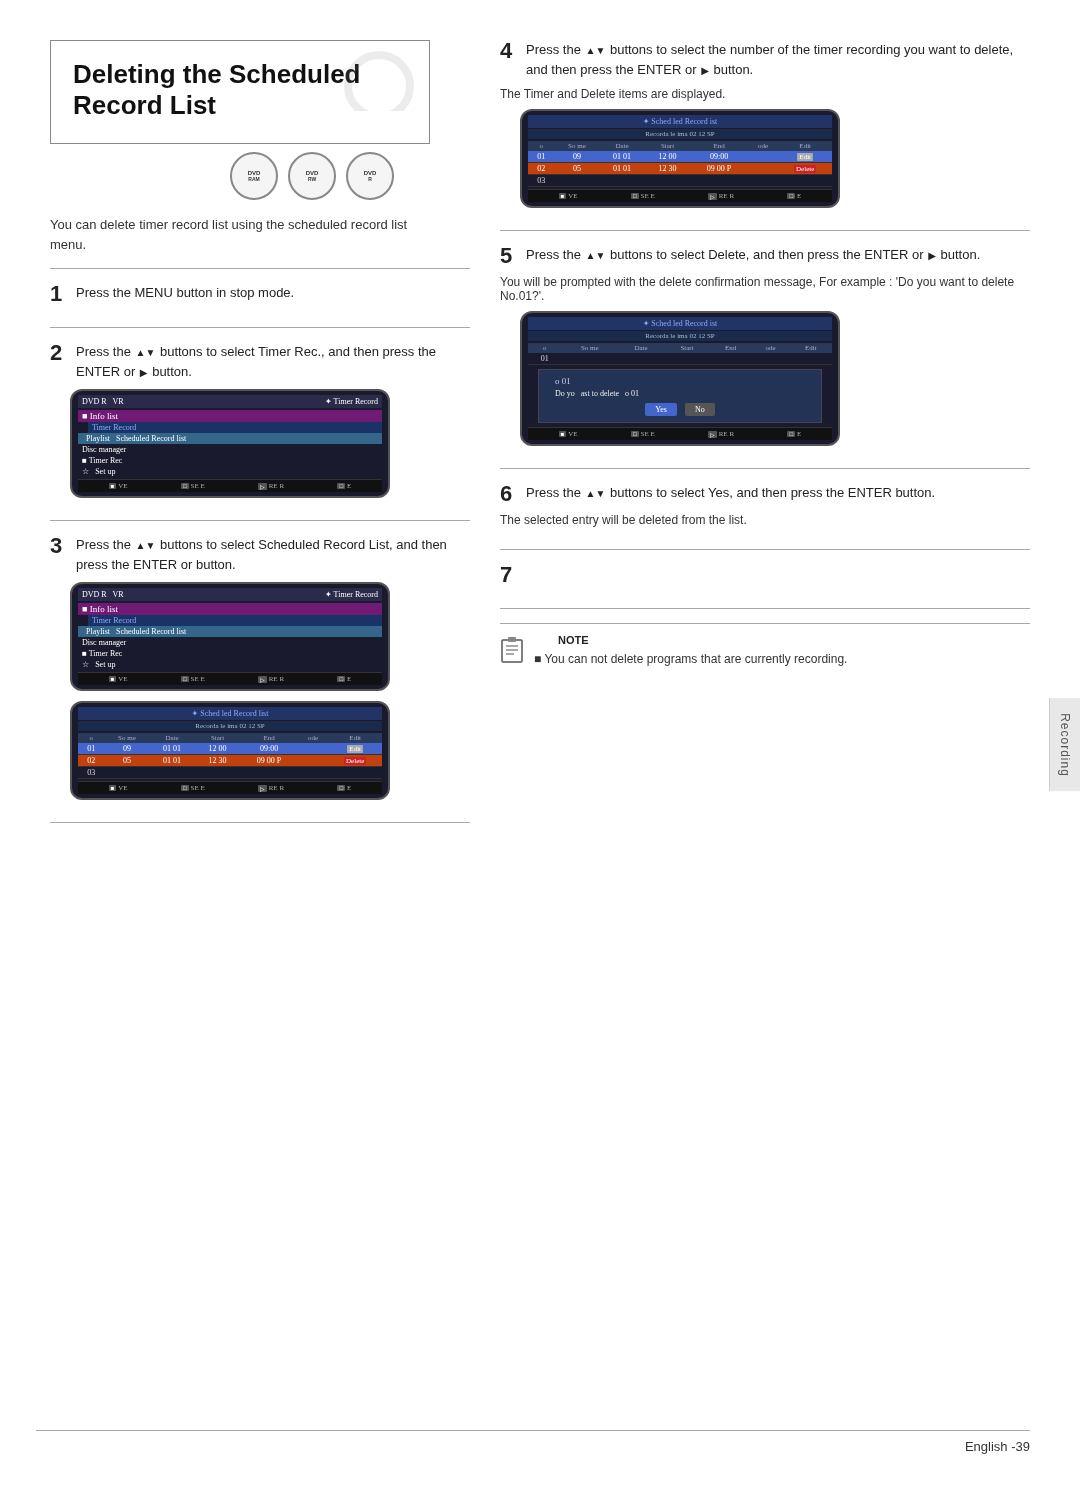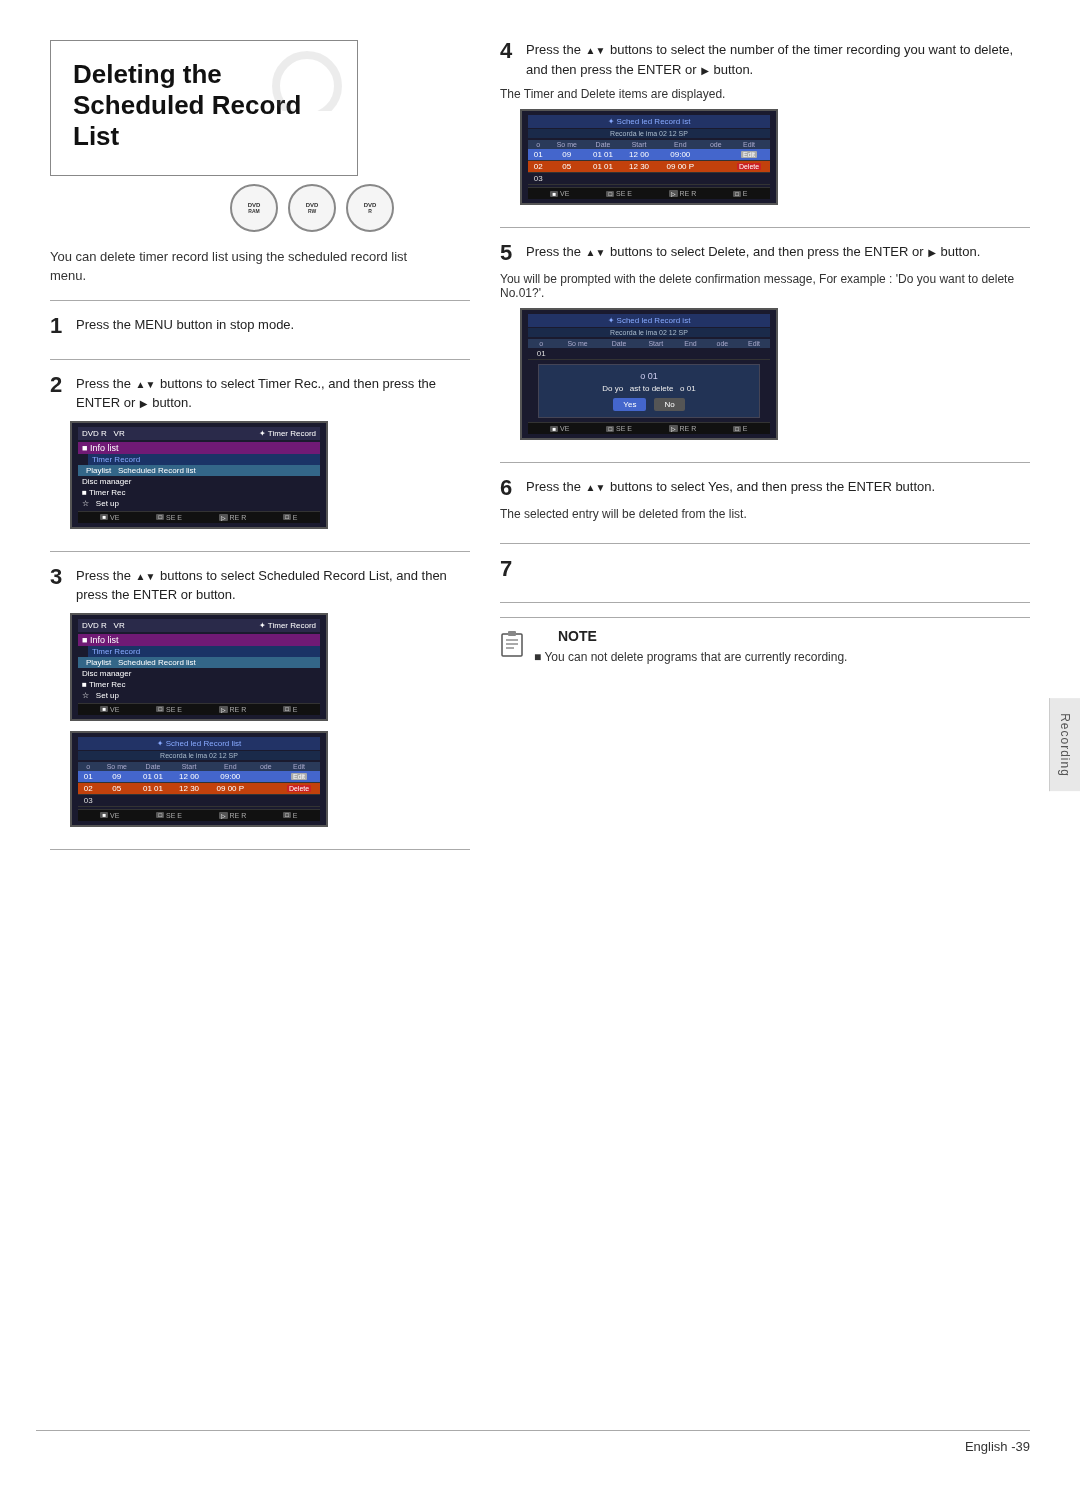"Deleting the Scheduled Record List" .title-area { width: 308px -> 380px }
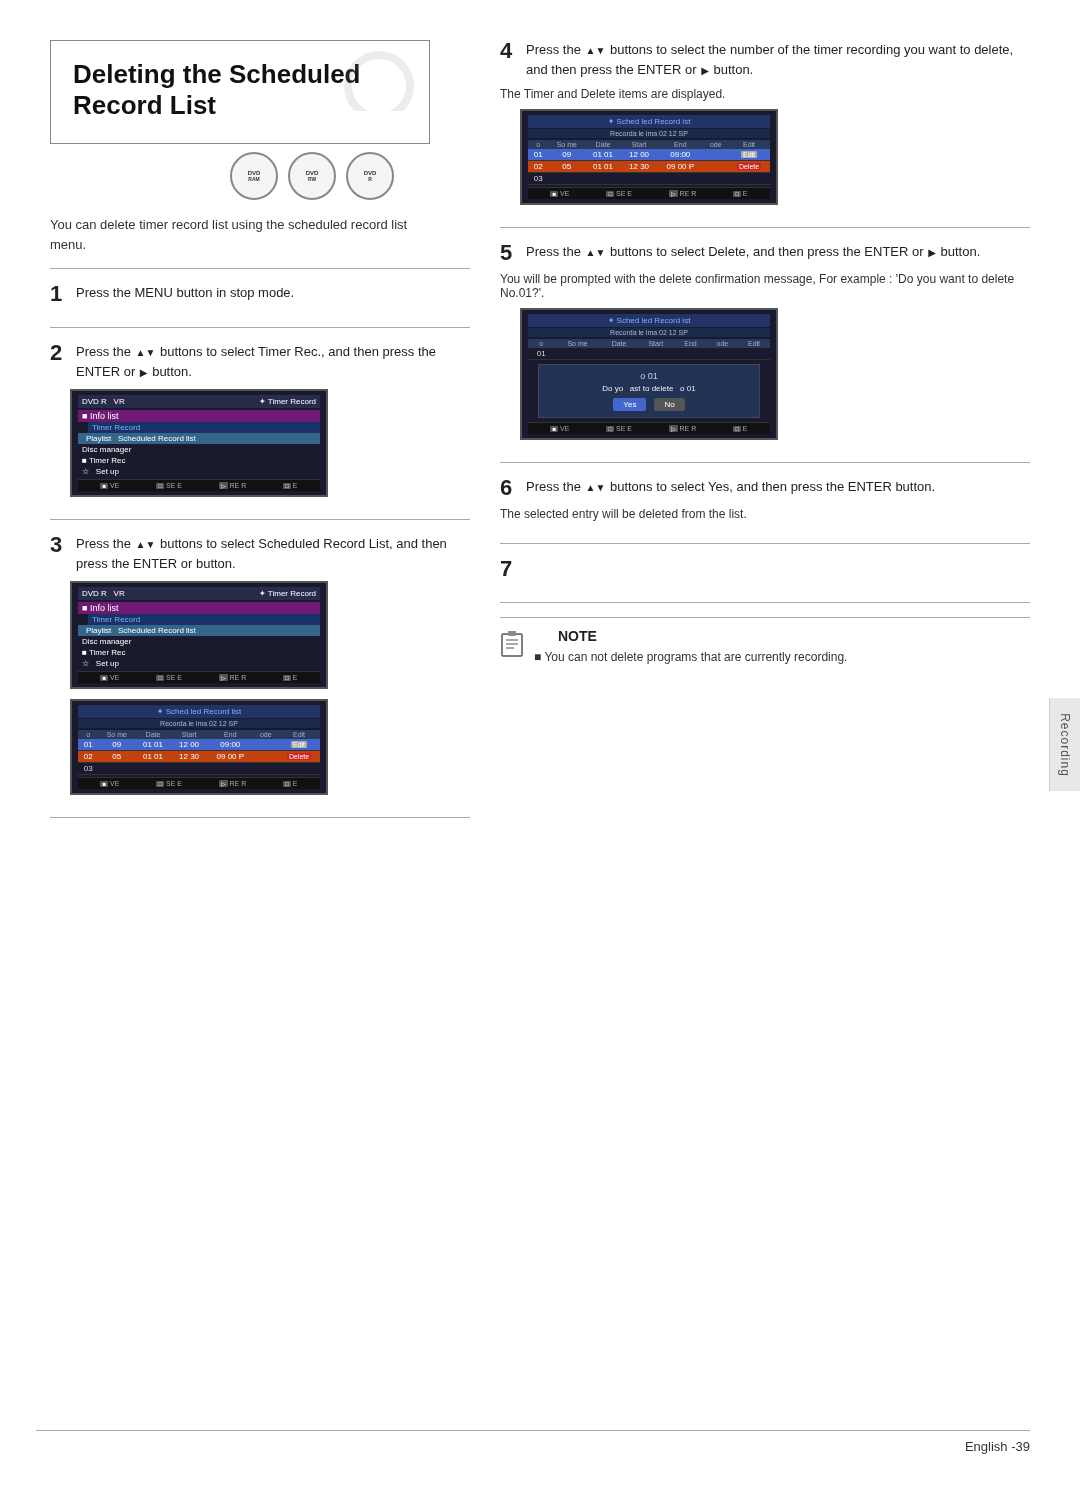"✦ Sched led Record ist" .screen-mockup { border-radius: 0 -> 12px; font-family: none -> Liberation Serif, serif; width: 258px -> 320px }
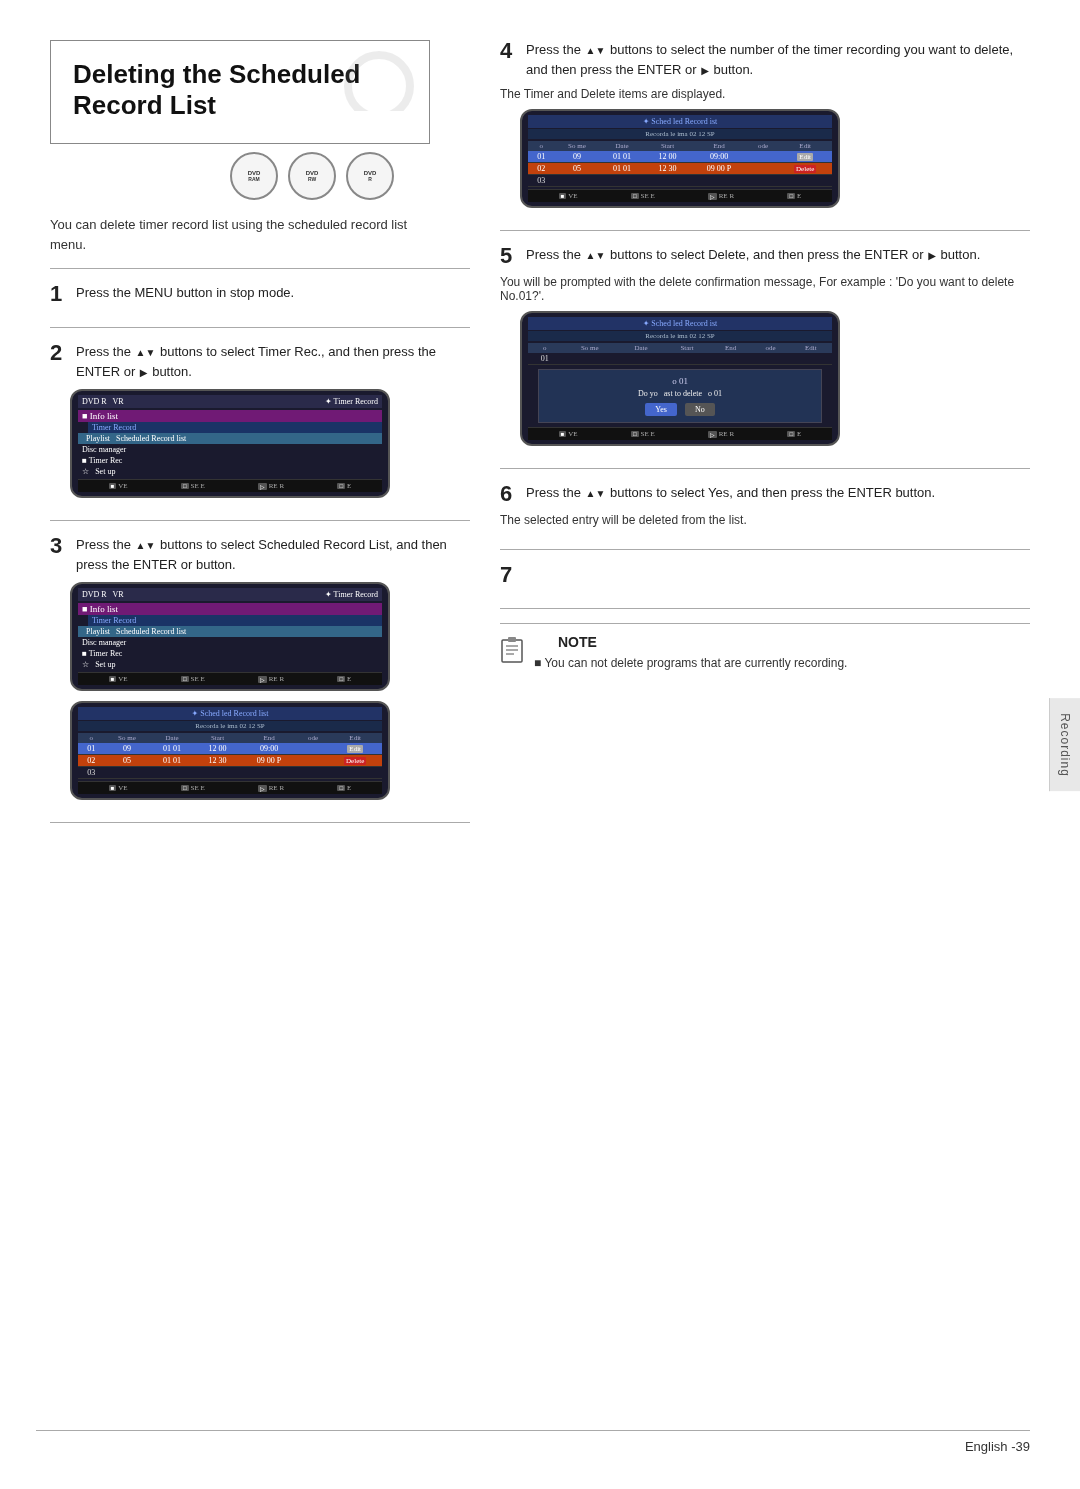"o 01" .confirm-dialog { text-align: center -> none }
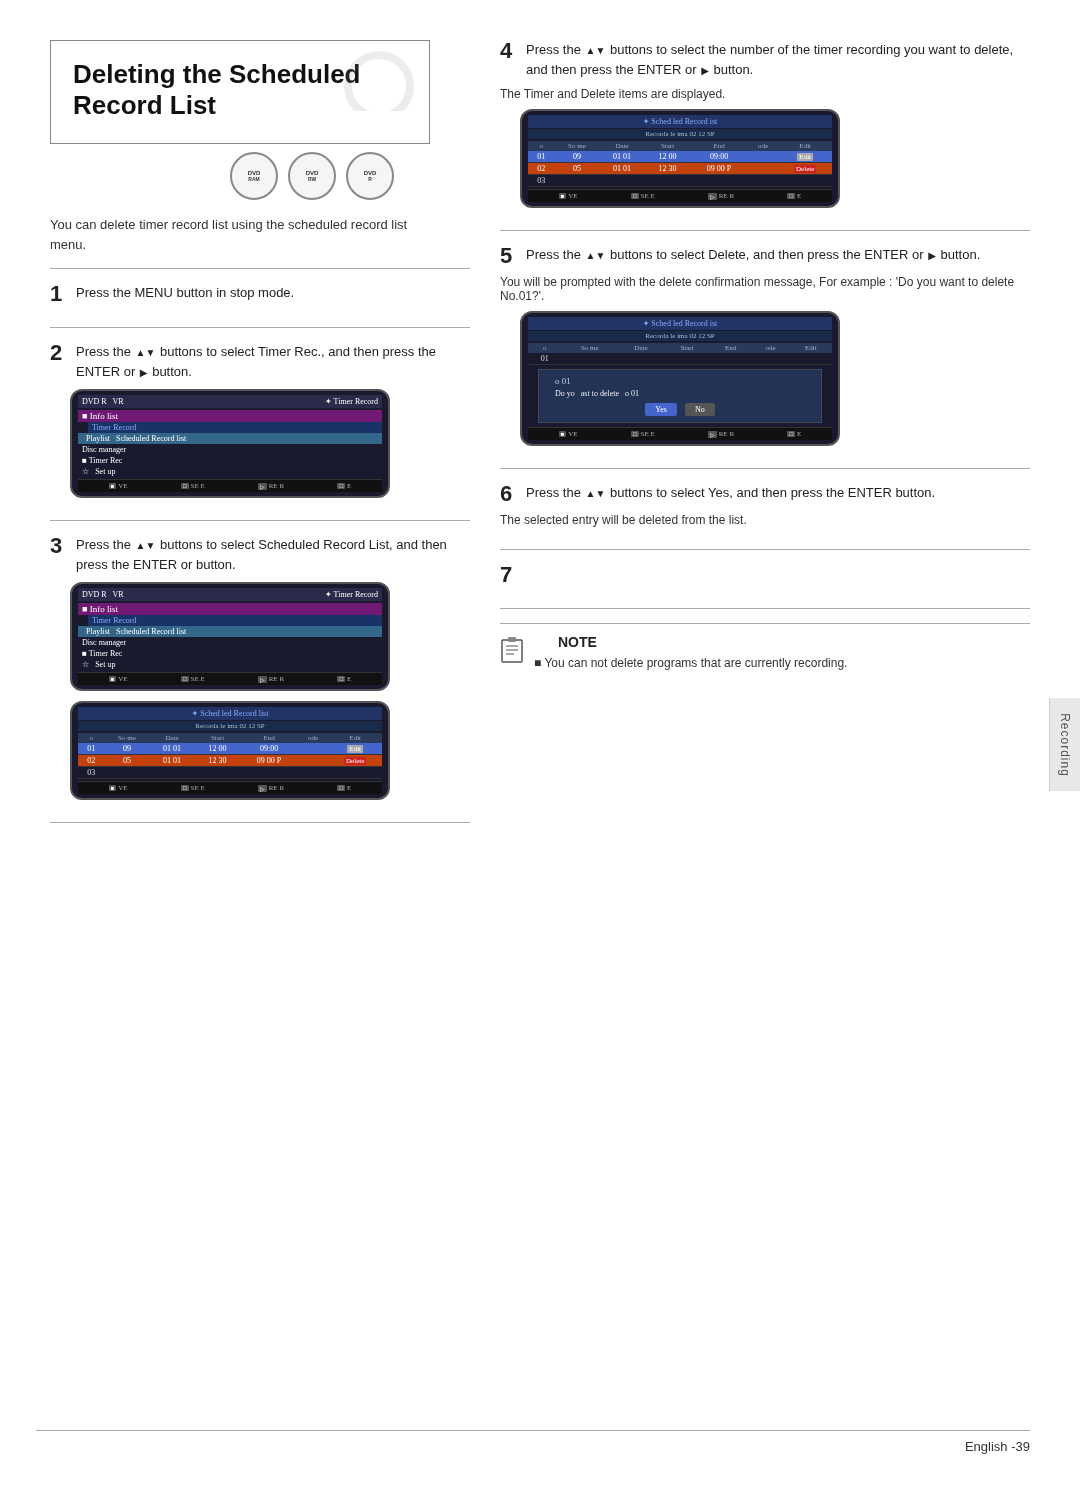"NOTE" .note-title { font-size: 14px -> 11px }
